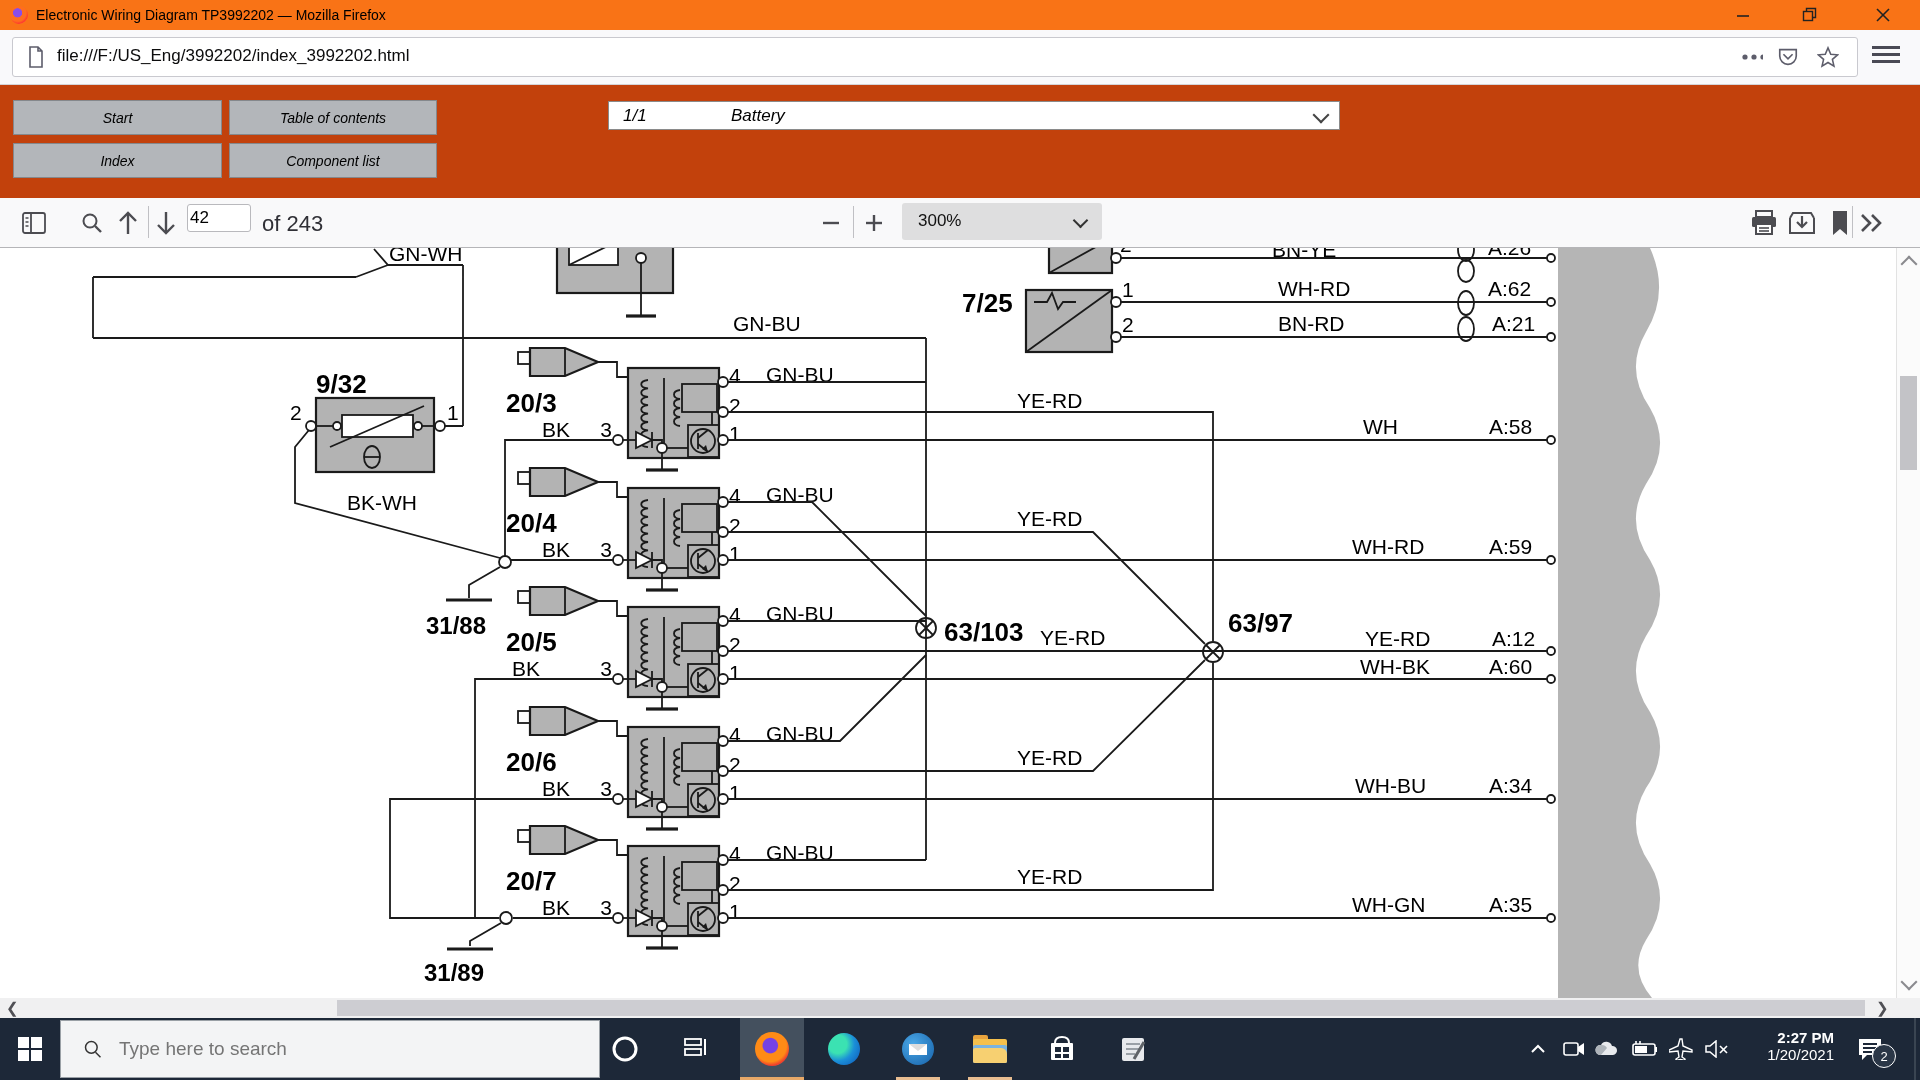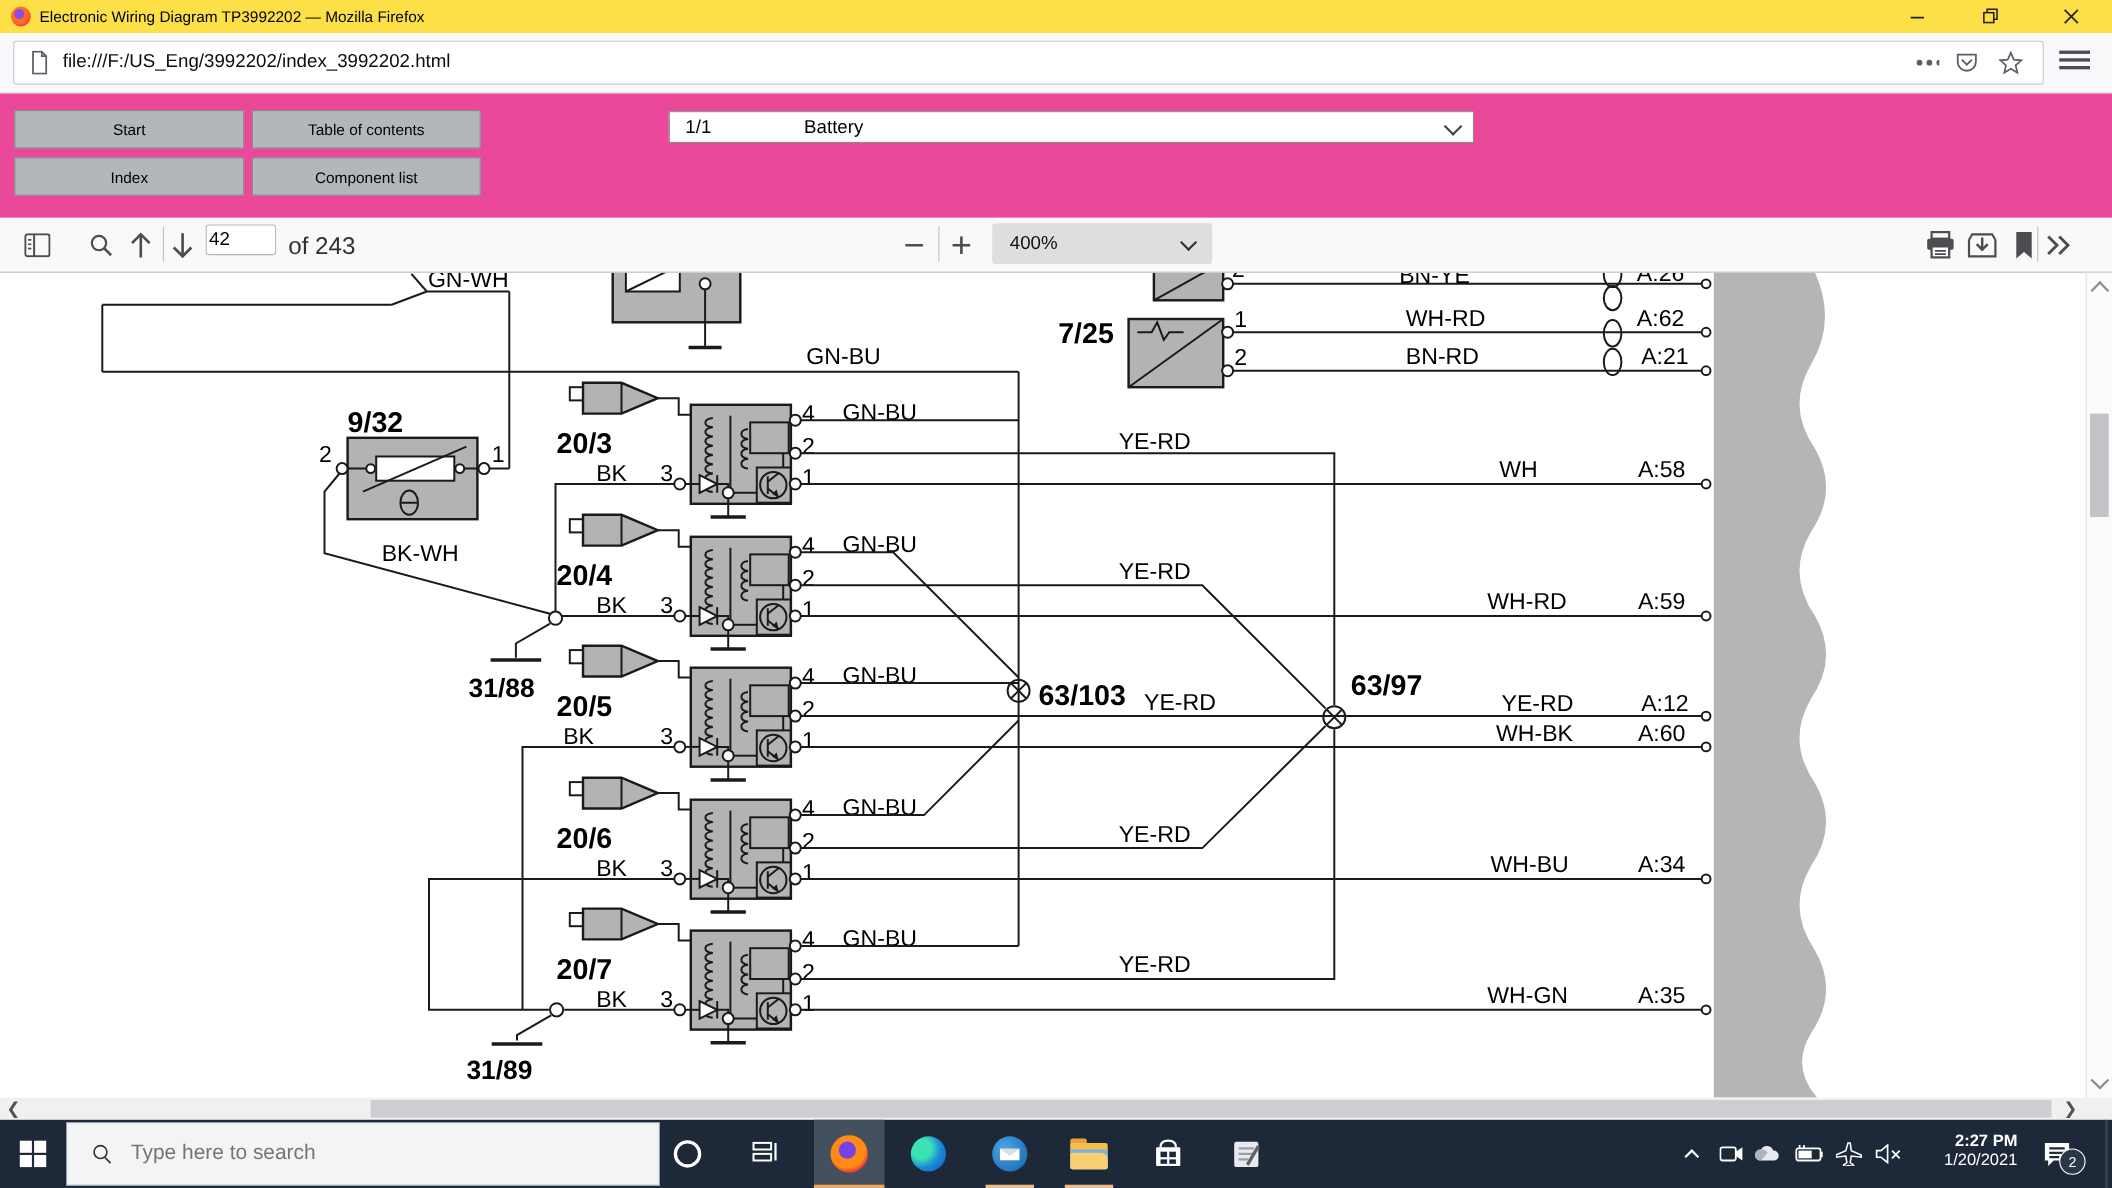"Electronic Wiring Diagram TP3992202 —" #titlebar { background: #fde047 -> #f97316 }
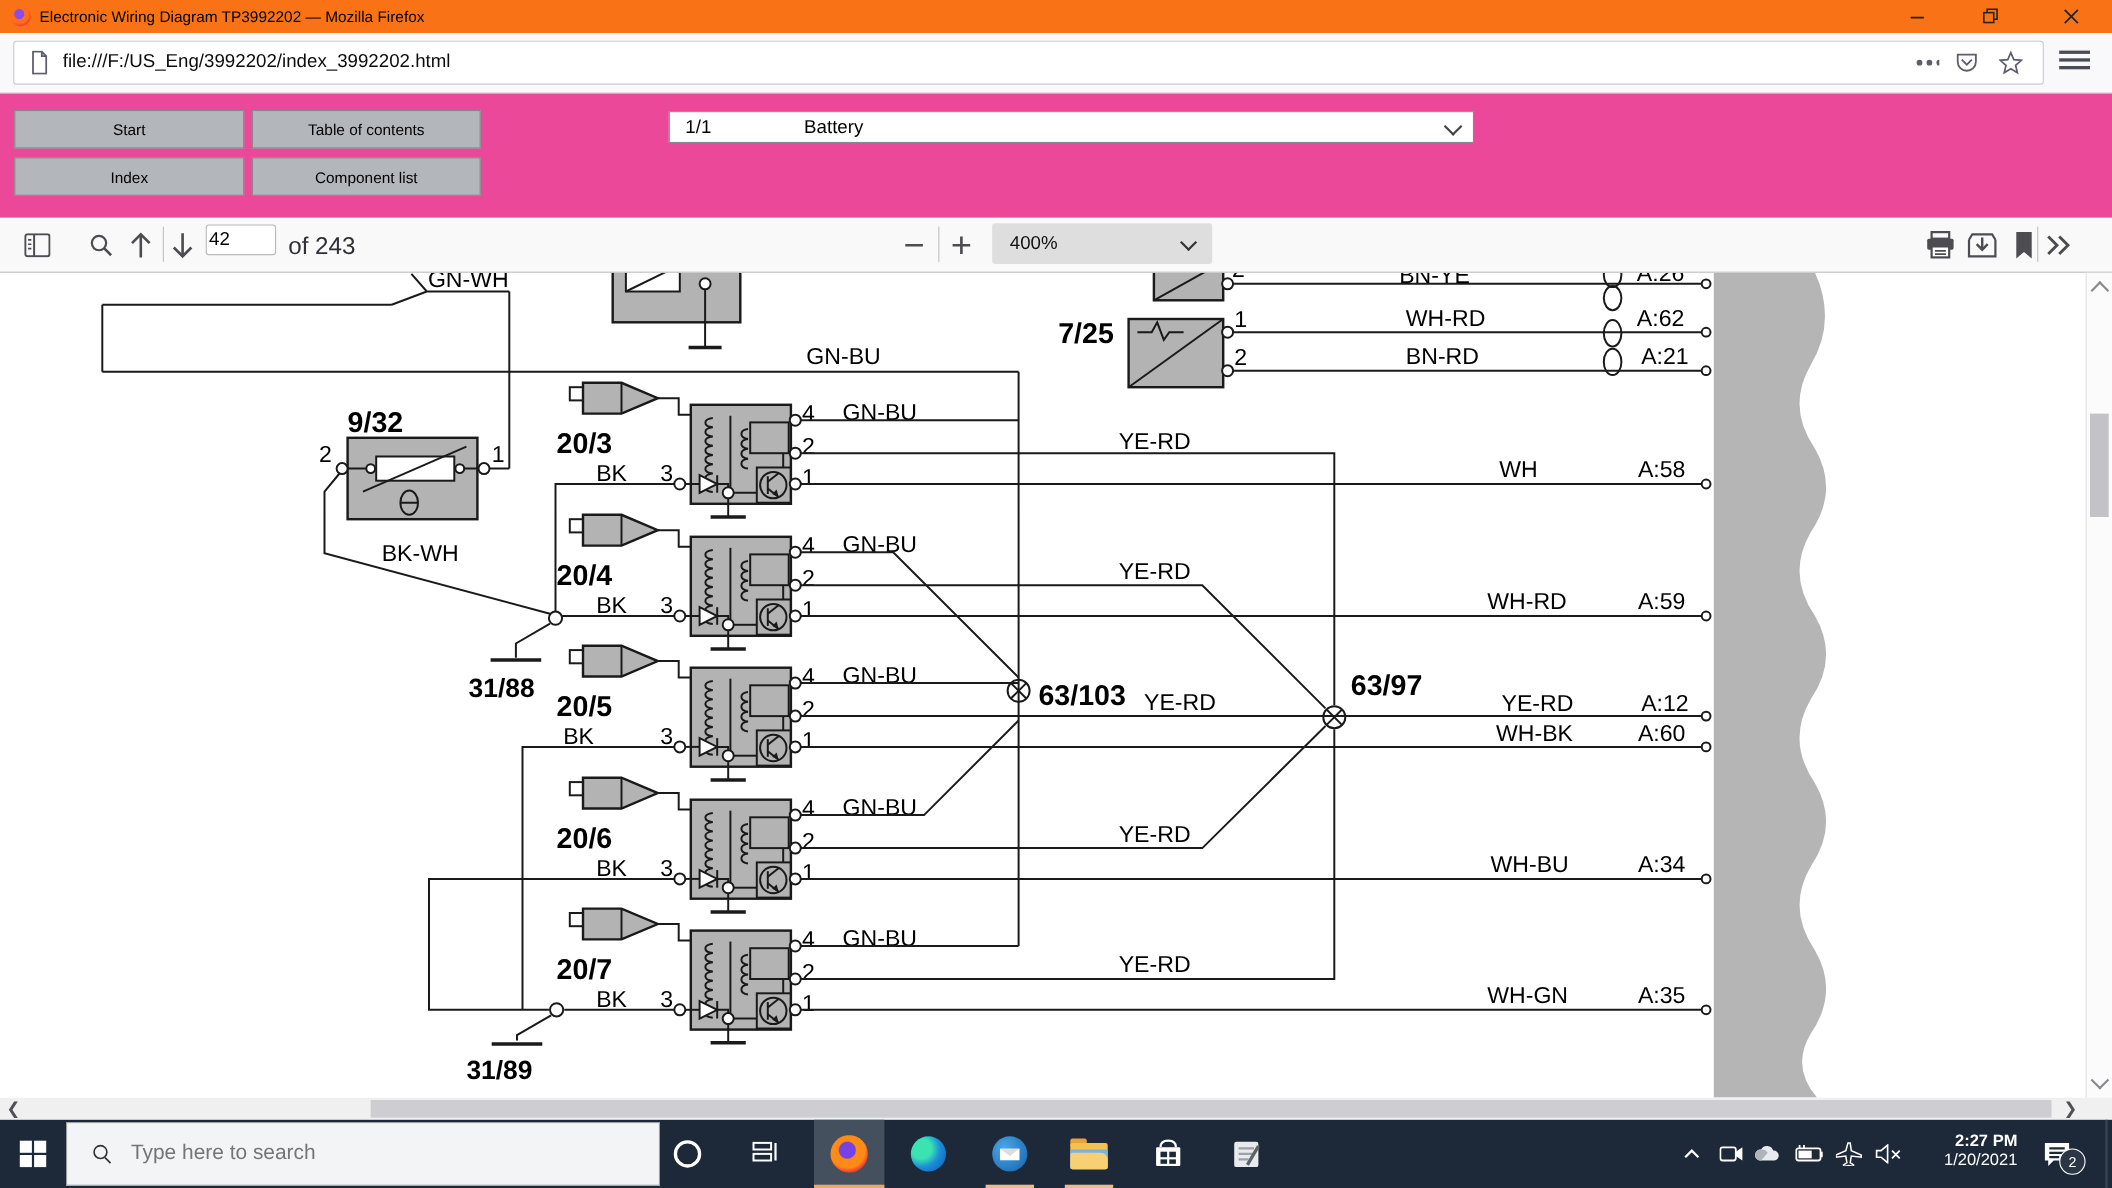"Start" #navpanel { background: #ec4899 -> #c2410c; font-style: none -> italic }
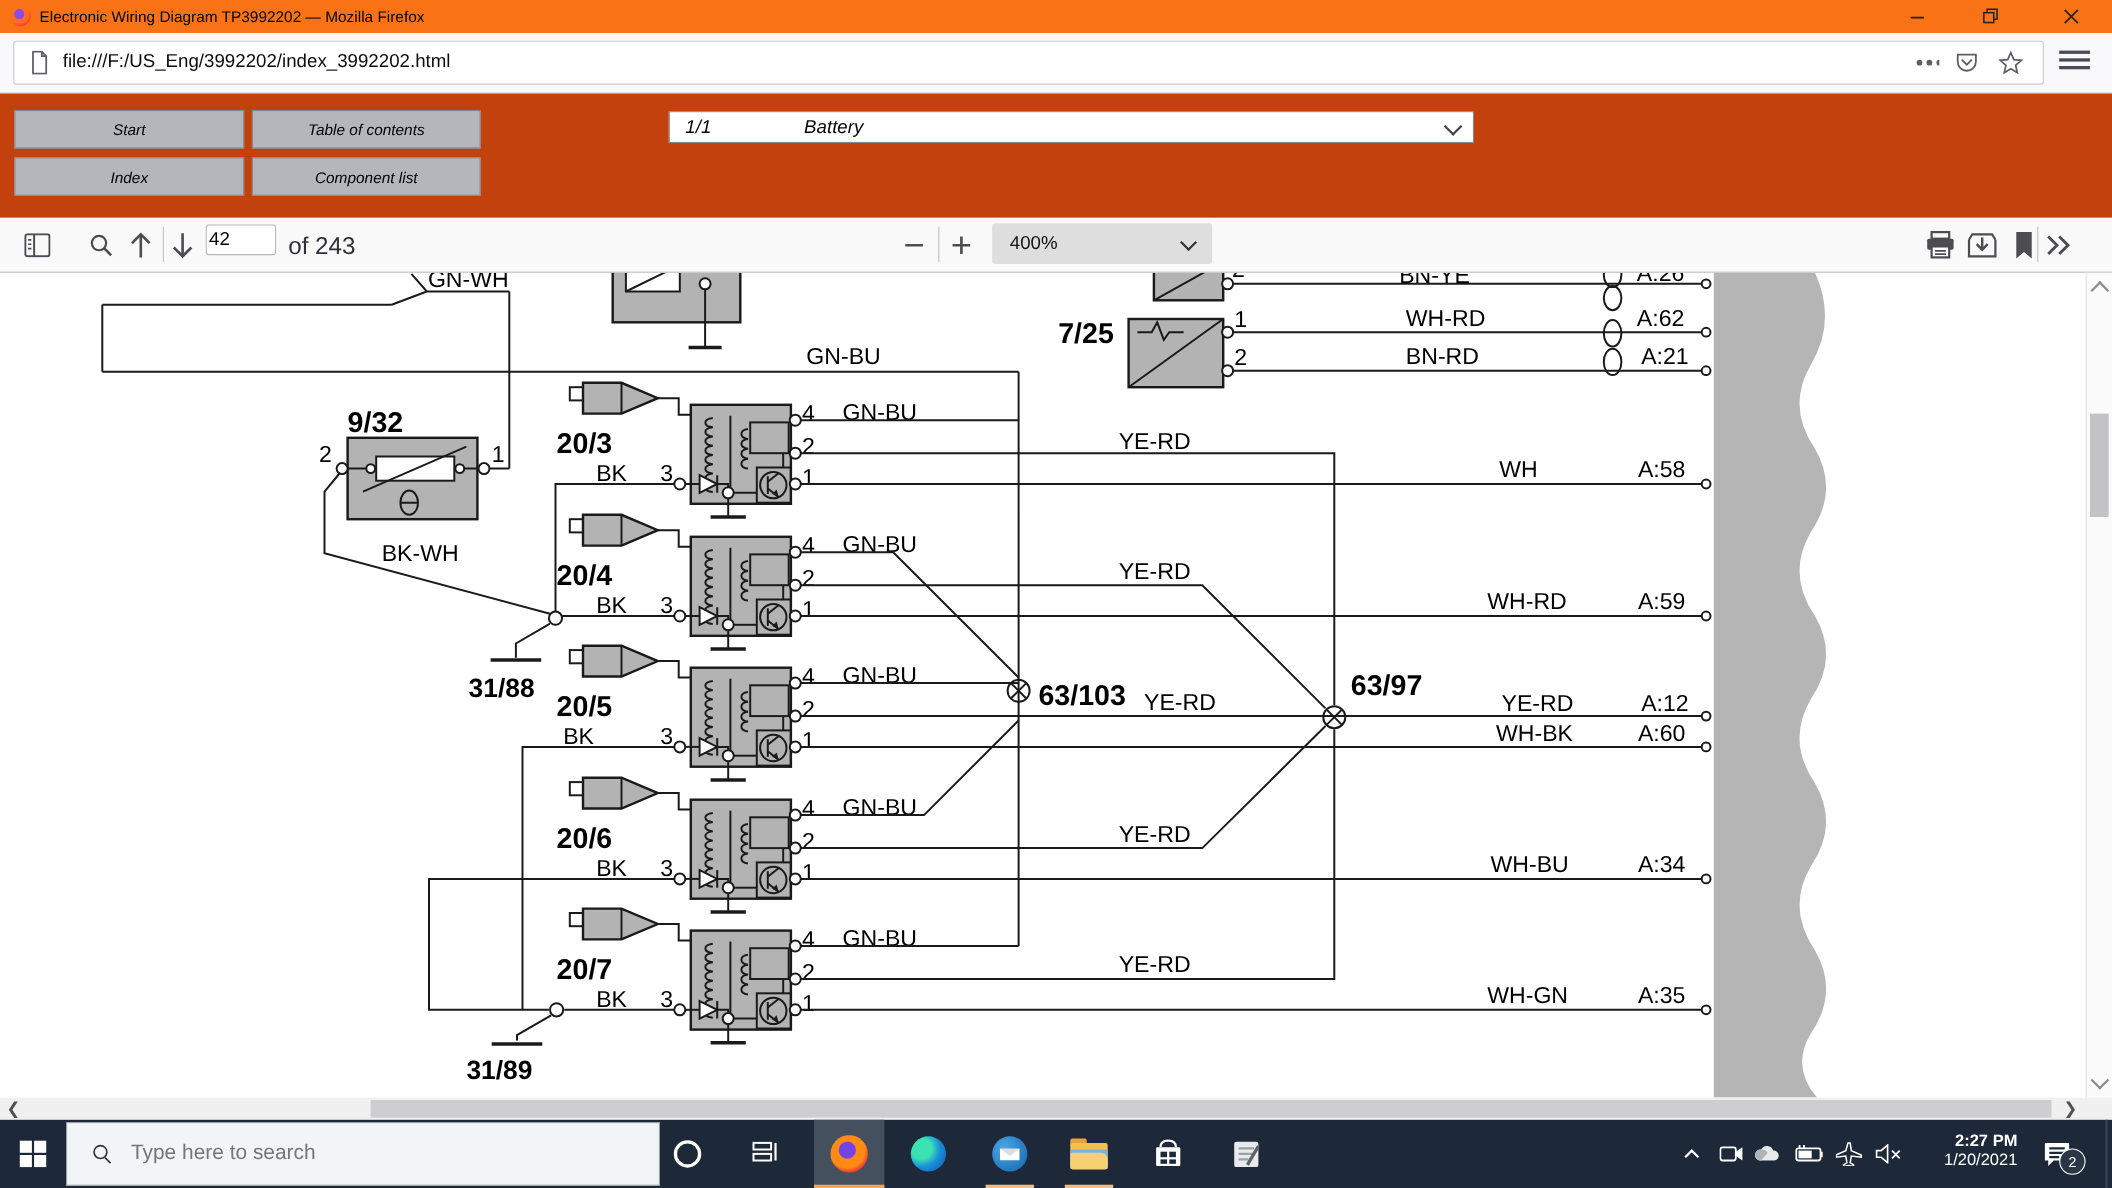"400%" span.zv { text: 400% -> 300% }
